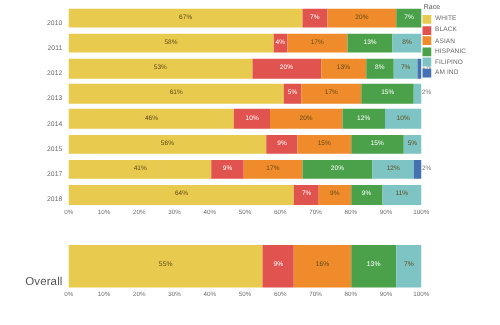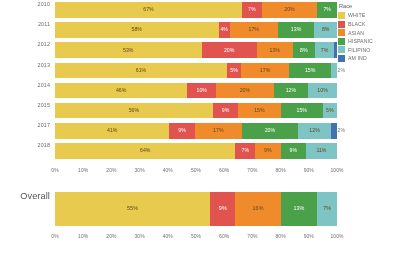"Overall" .row { align-items: flex-start -> flex-end }
